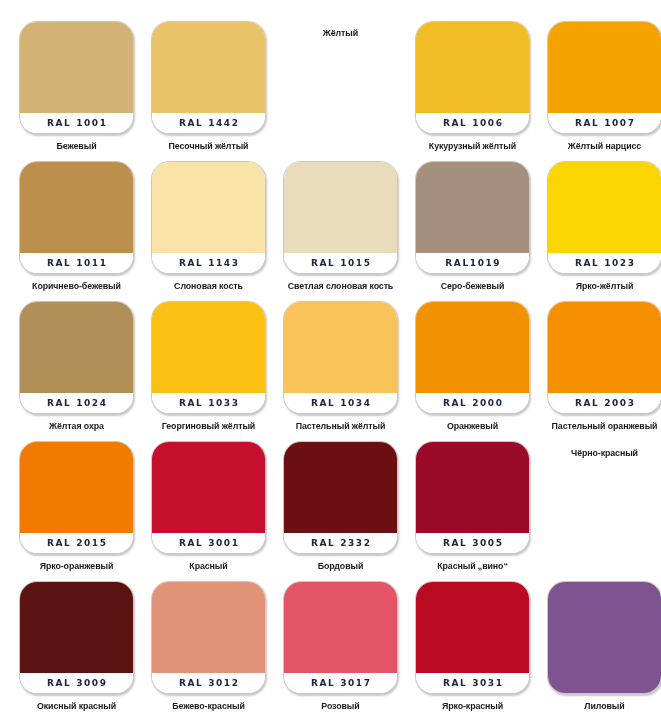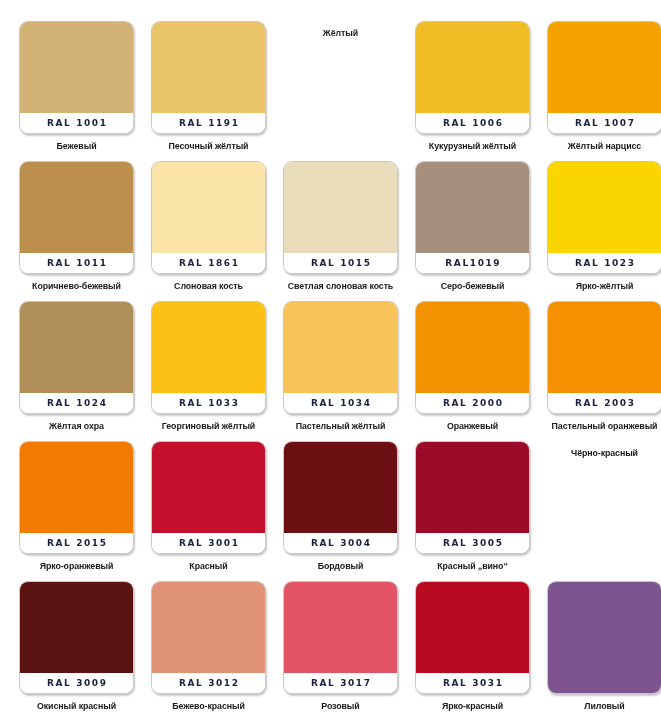"RAL 1001" .card { border-radius: 9px -> 18px }
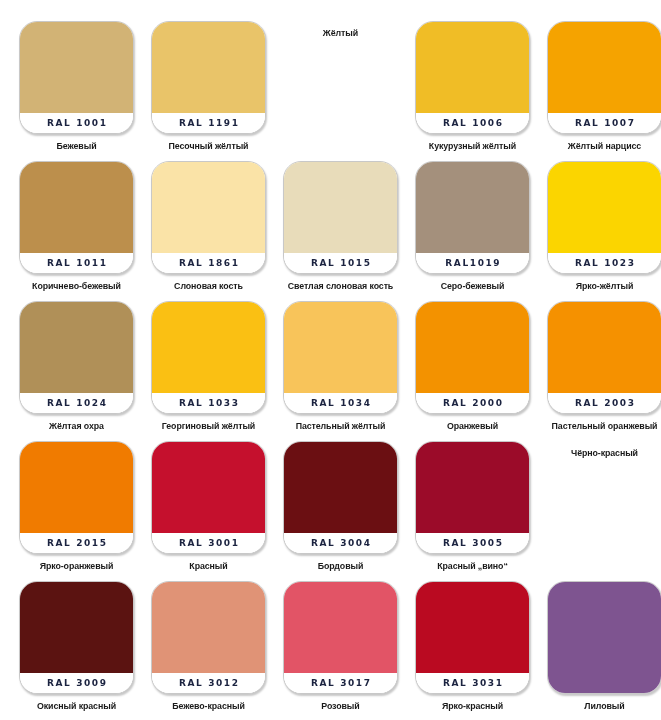"RAL 1191" span.code-text { text: 1191 -> 1442 }
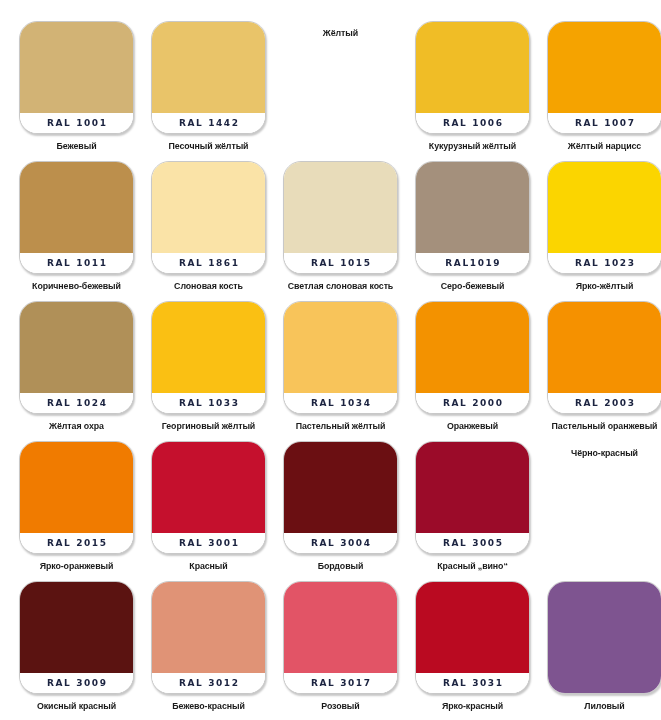"RAL 1861" span.code-text { text: 1861 -> 1143 }
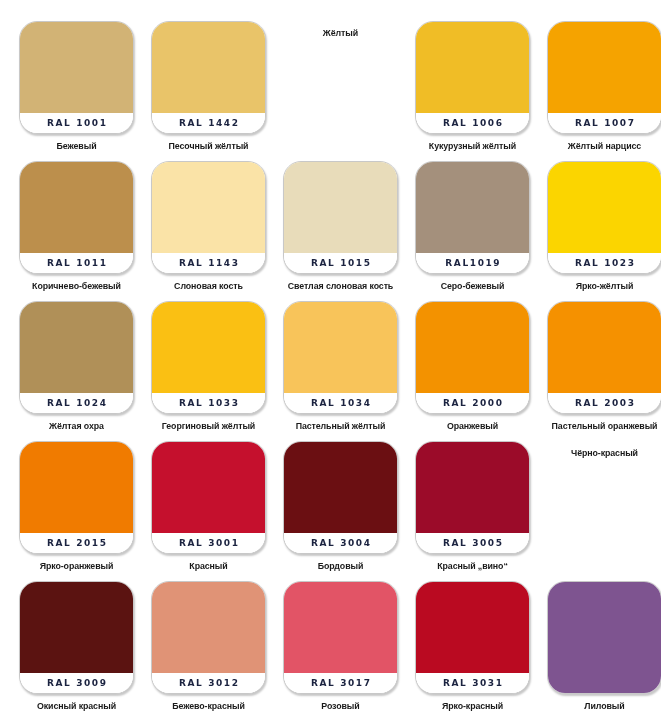"RAL 3004" span.code-text { text: 3004 -> 2332 }
